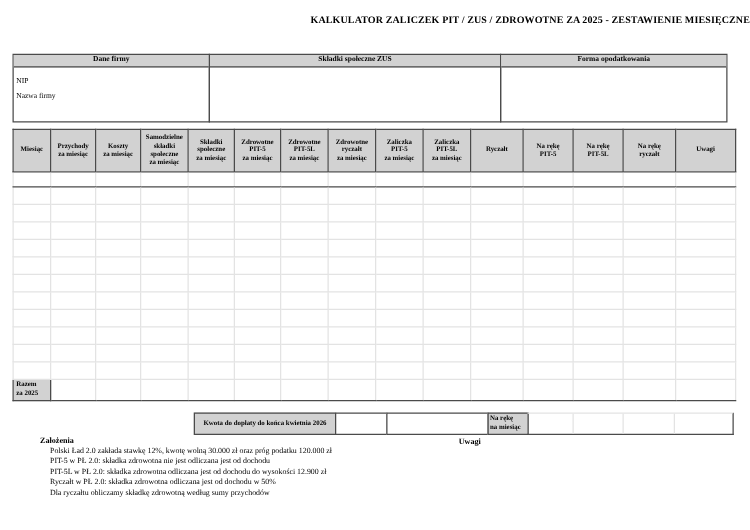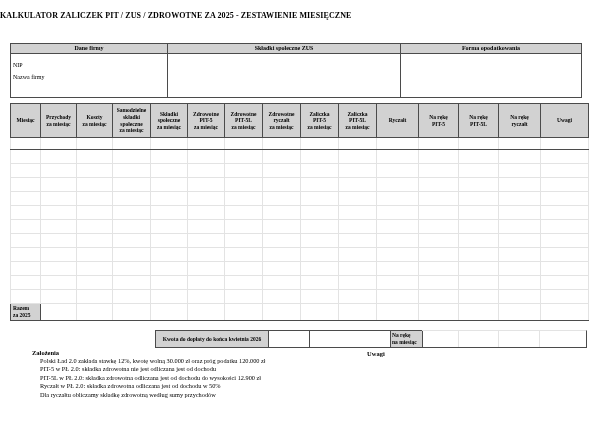"KALKULATOR ZALICZEK PIT / ZUS" .doc-title { text-align: left -> right }
